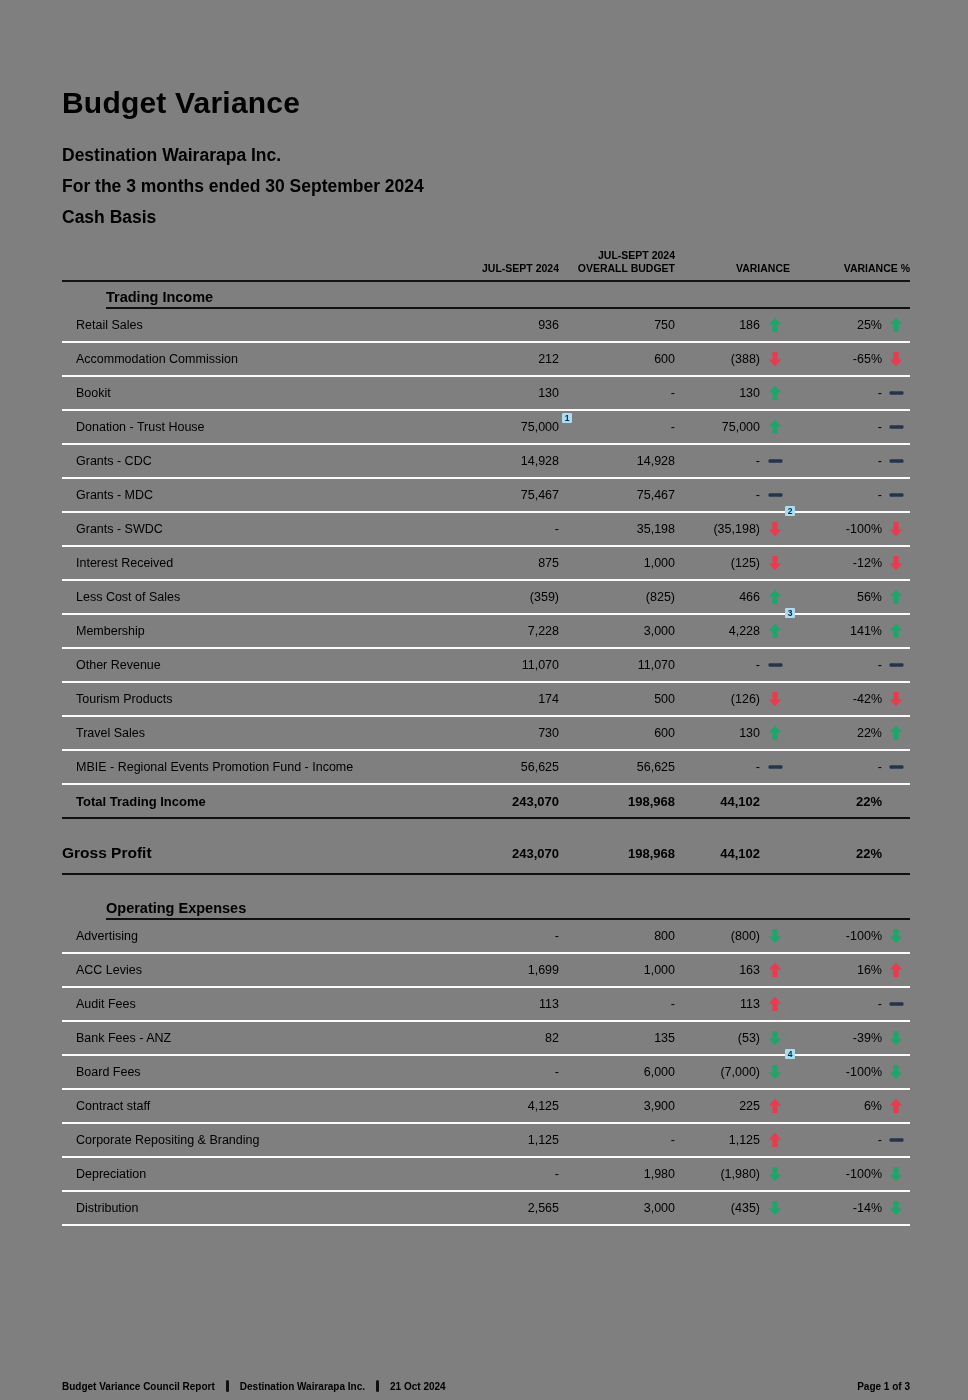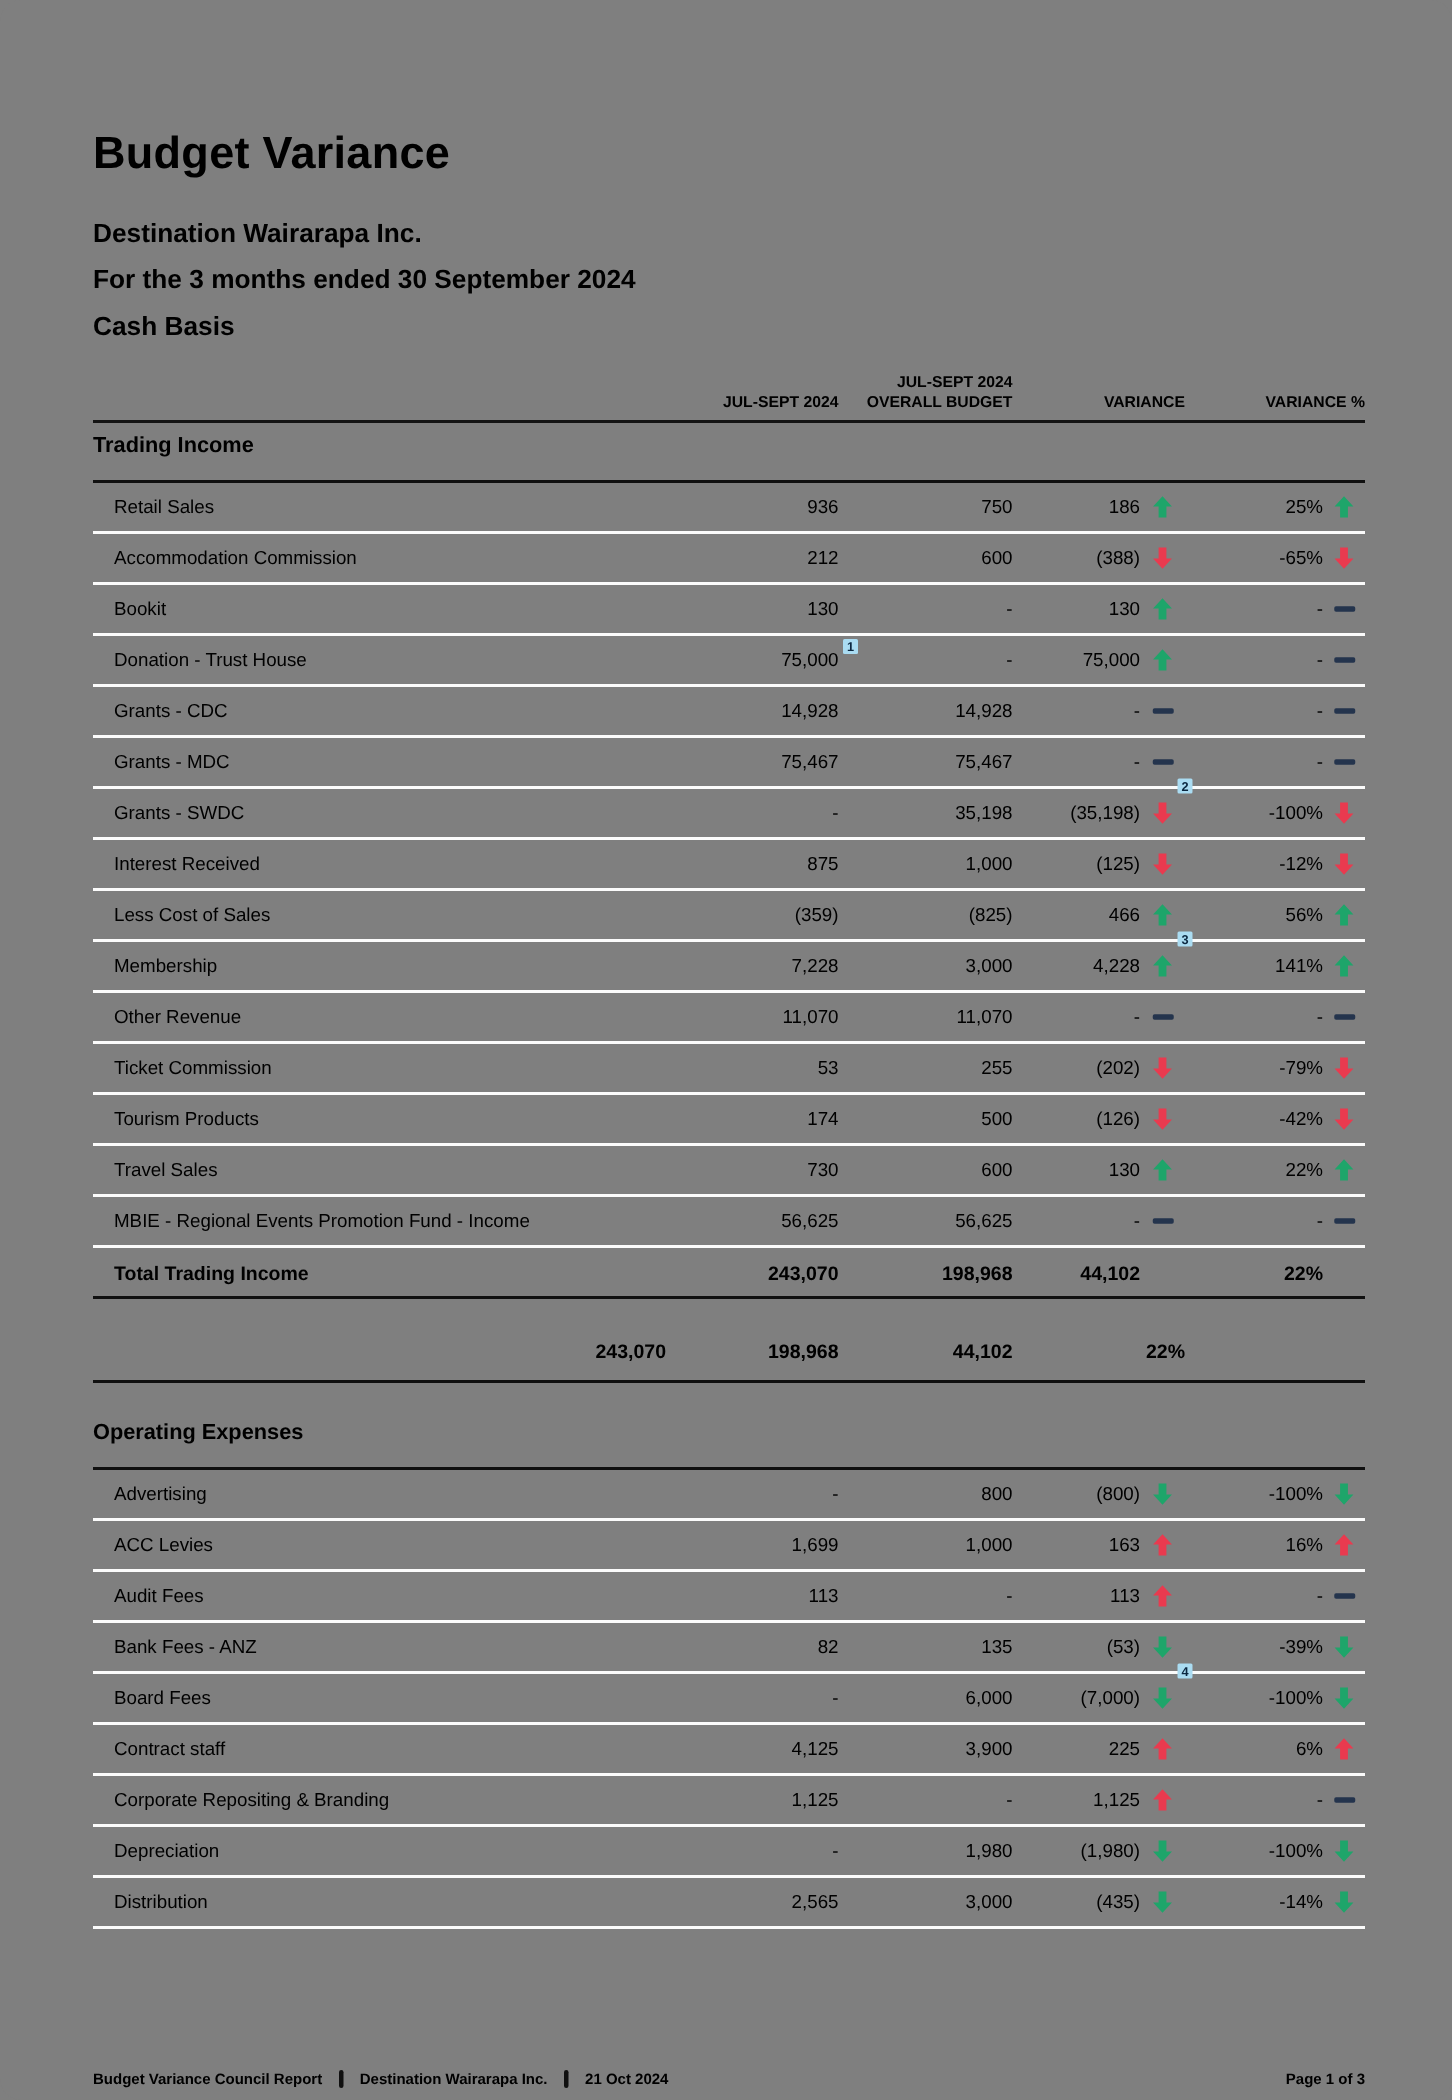"Trading Income" .section-title { margin-left: none -> 44px; padding: 7px 0 15px -> 7px 0 2px }
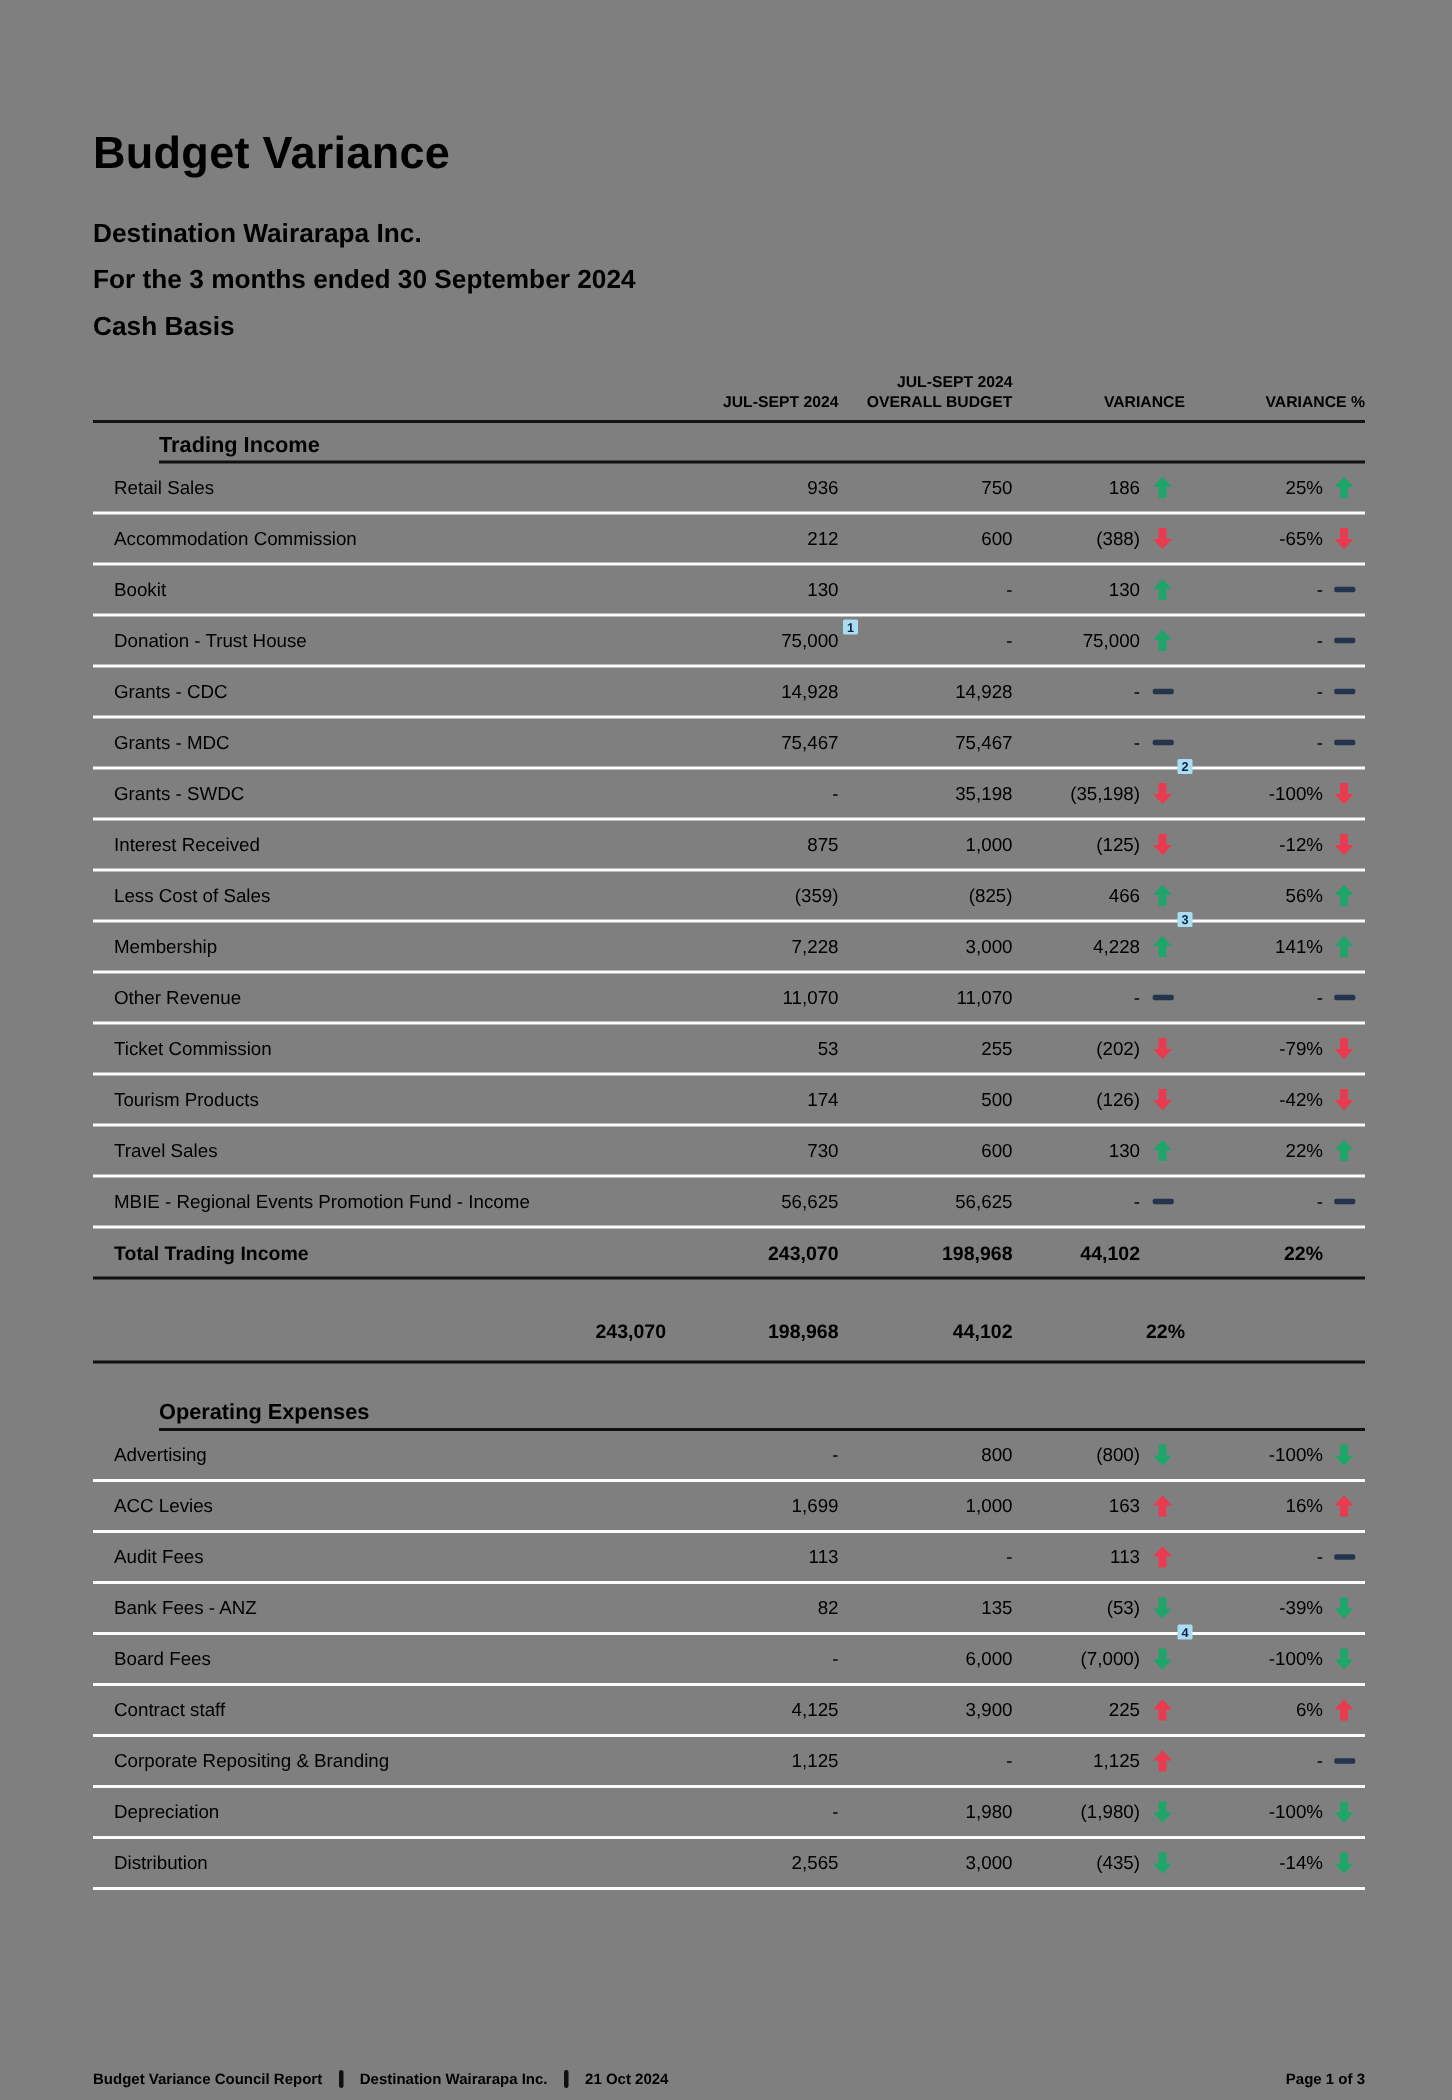"Ticket Commission" div.row { html: <div> <div>Ticket Commission</div> <div>53</div> <div>255</div> <div>(202)</div> <div> <span> <svg> <path></path> </svg> </span> </div> <div>-79%</div> <div> <span> <svg> <path></path> </svg> </span> </div> </div> -> none }
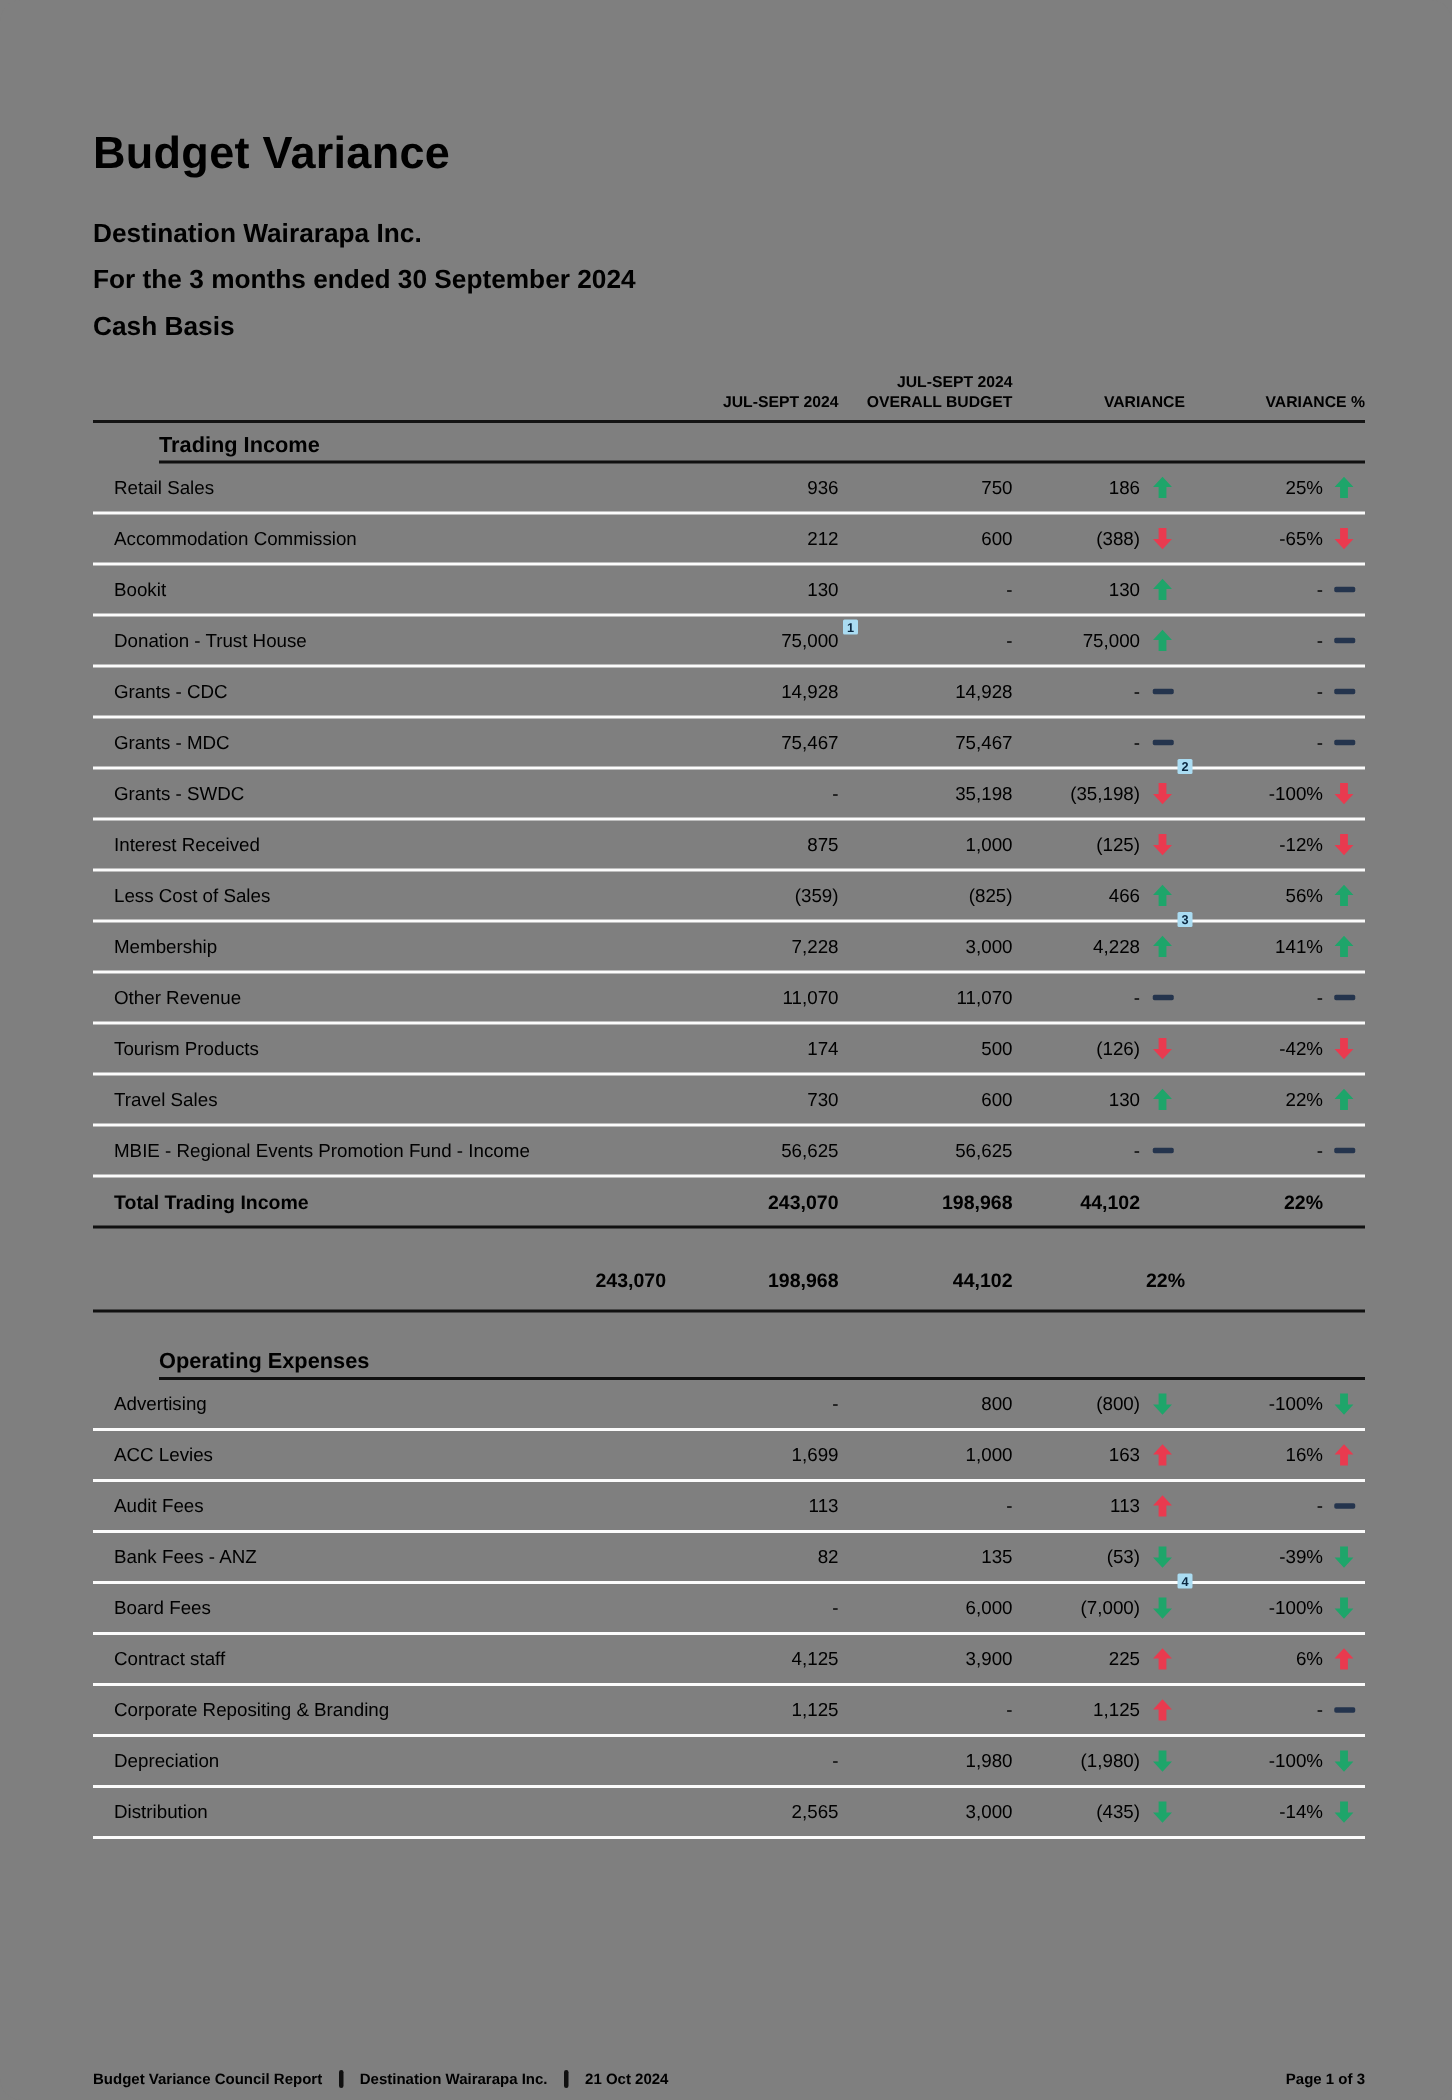"Gross Profit" div.label { html: none -> <div>Gross Profit</div> }
